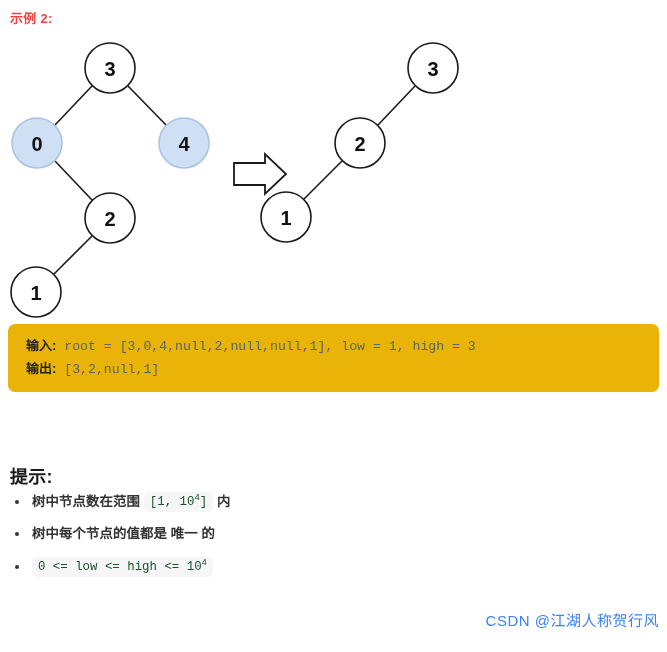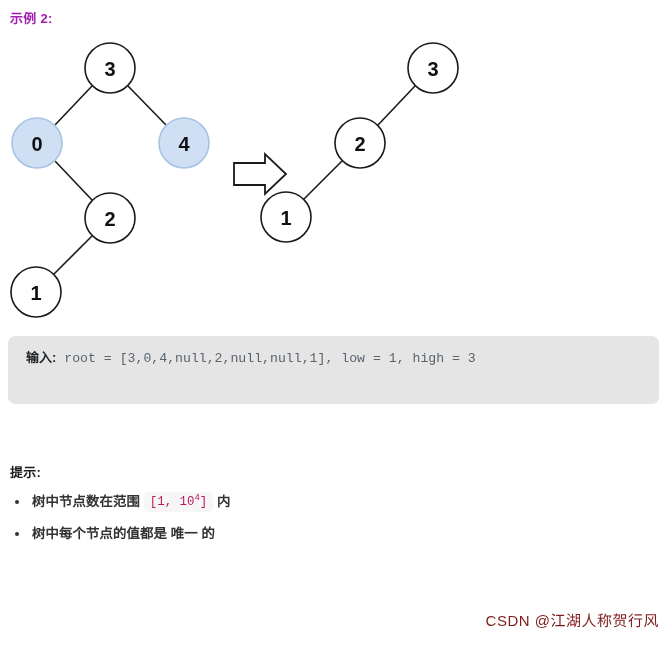"示例 2:" .example-title { color: #a21caf -> #ef4444 }
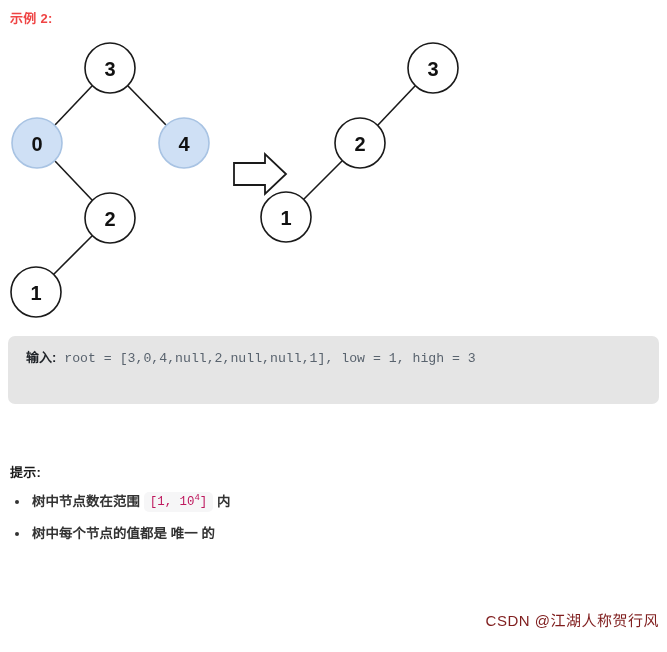"输入: root = [3,0,4,null,2,null,null,1]," .code-block { background: #e5e5e5 -> #eab308; top: 336px -> 324px }
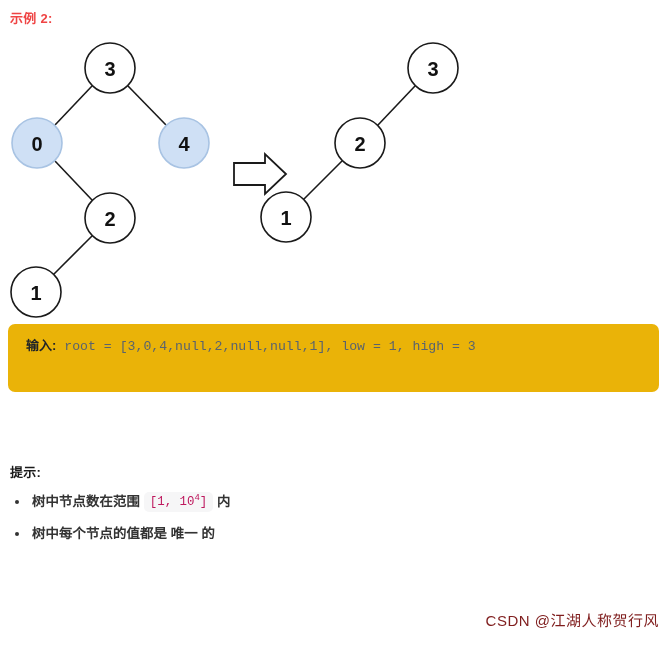"输出: [3,2,null,1]" div.code-line { html: none -> <div><span>输出:</span><span> [3,2,null,1]</span></div> }
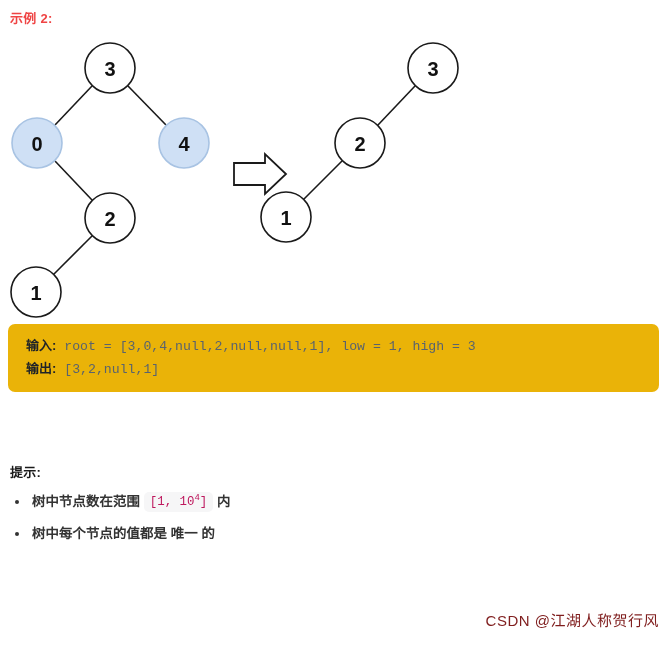"提示:" .hints-title { font-size: 13px -> 18px }
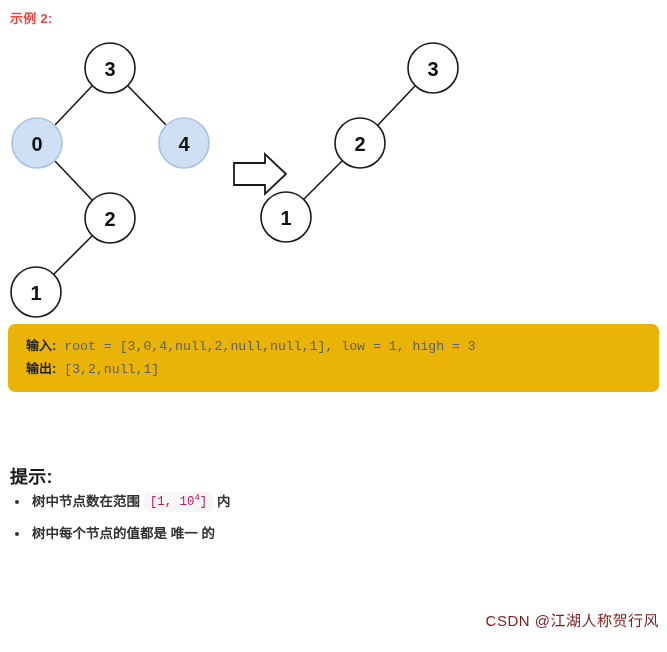"[1, 104]" code.chip { color: #be185d -> #14532d }
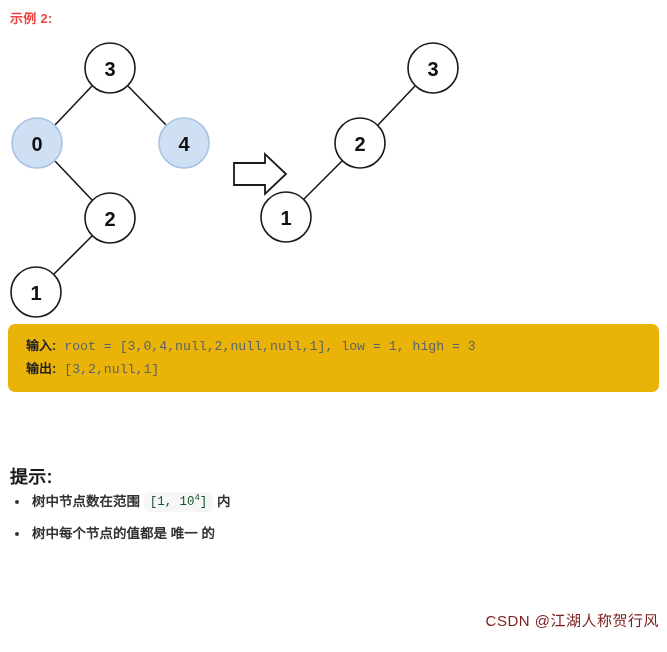"0 <= low <= high" li.hint-item { html: none -> <li><code>0 &lt;= low &lt;= high &lt;= 10<sup>4</sup></code></li> }
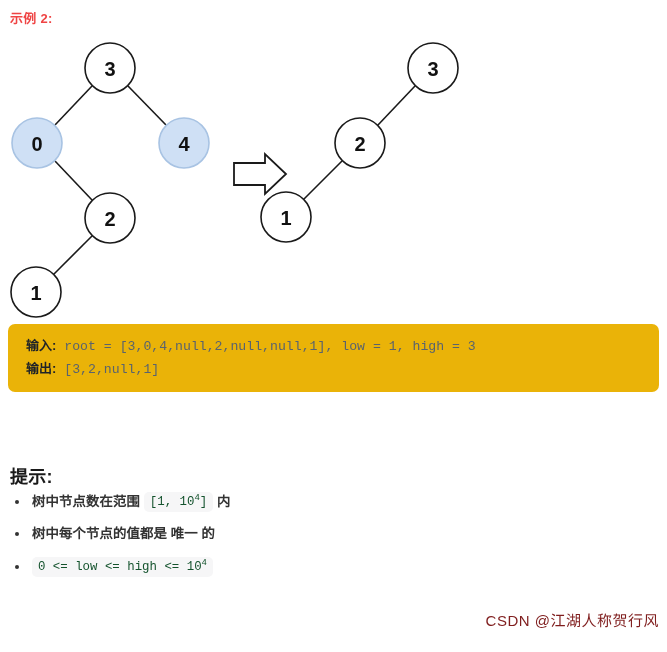"CSDN @江湖人称贺行风" .watermark { color: #7f1d1d -> #3b82f6 }
